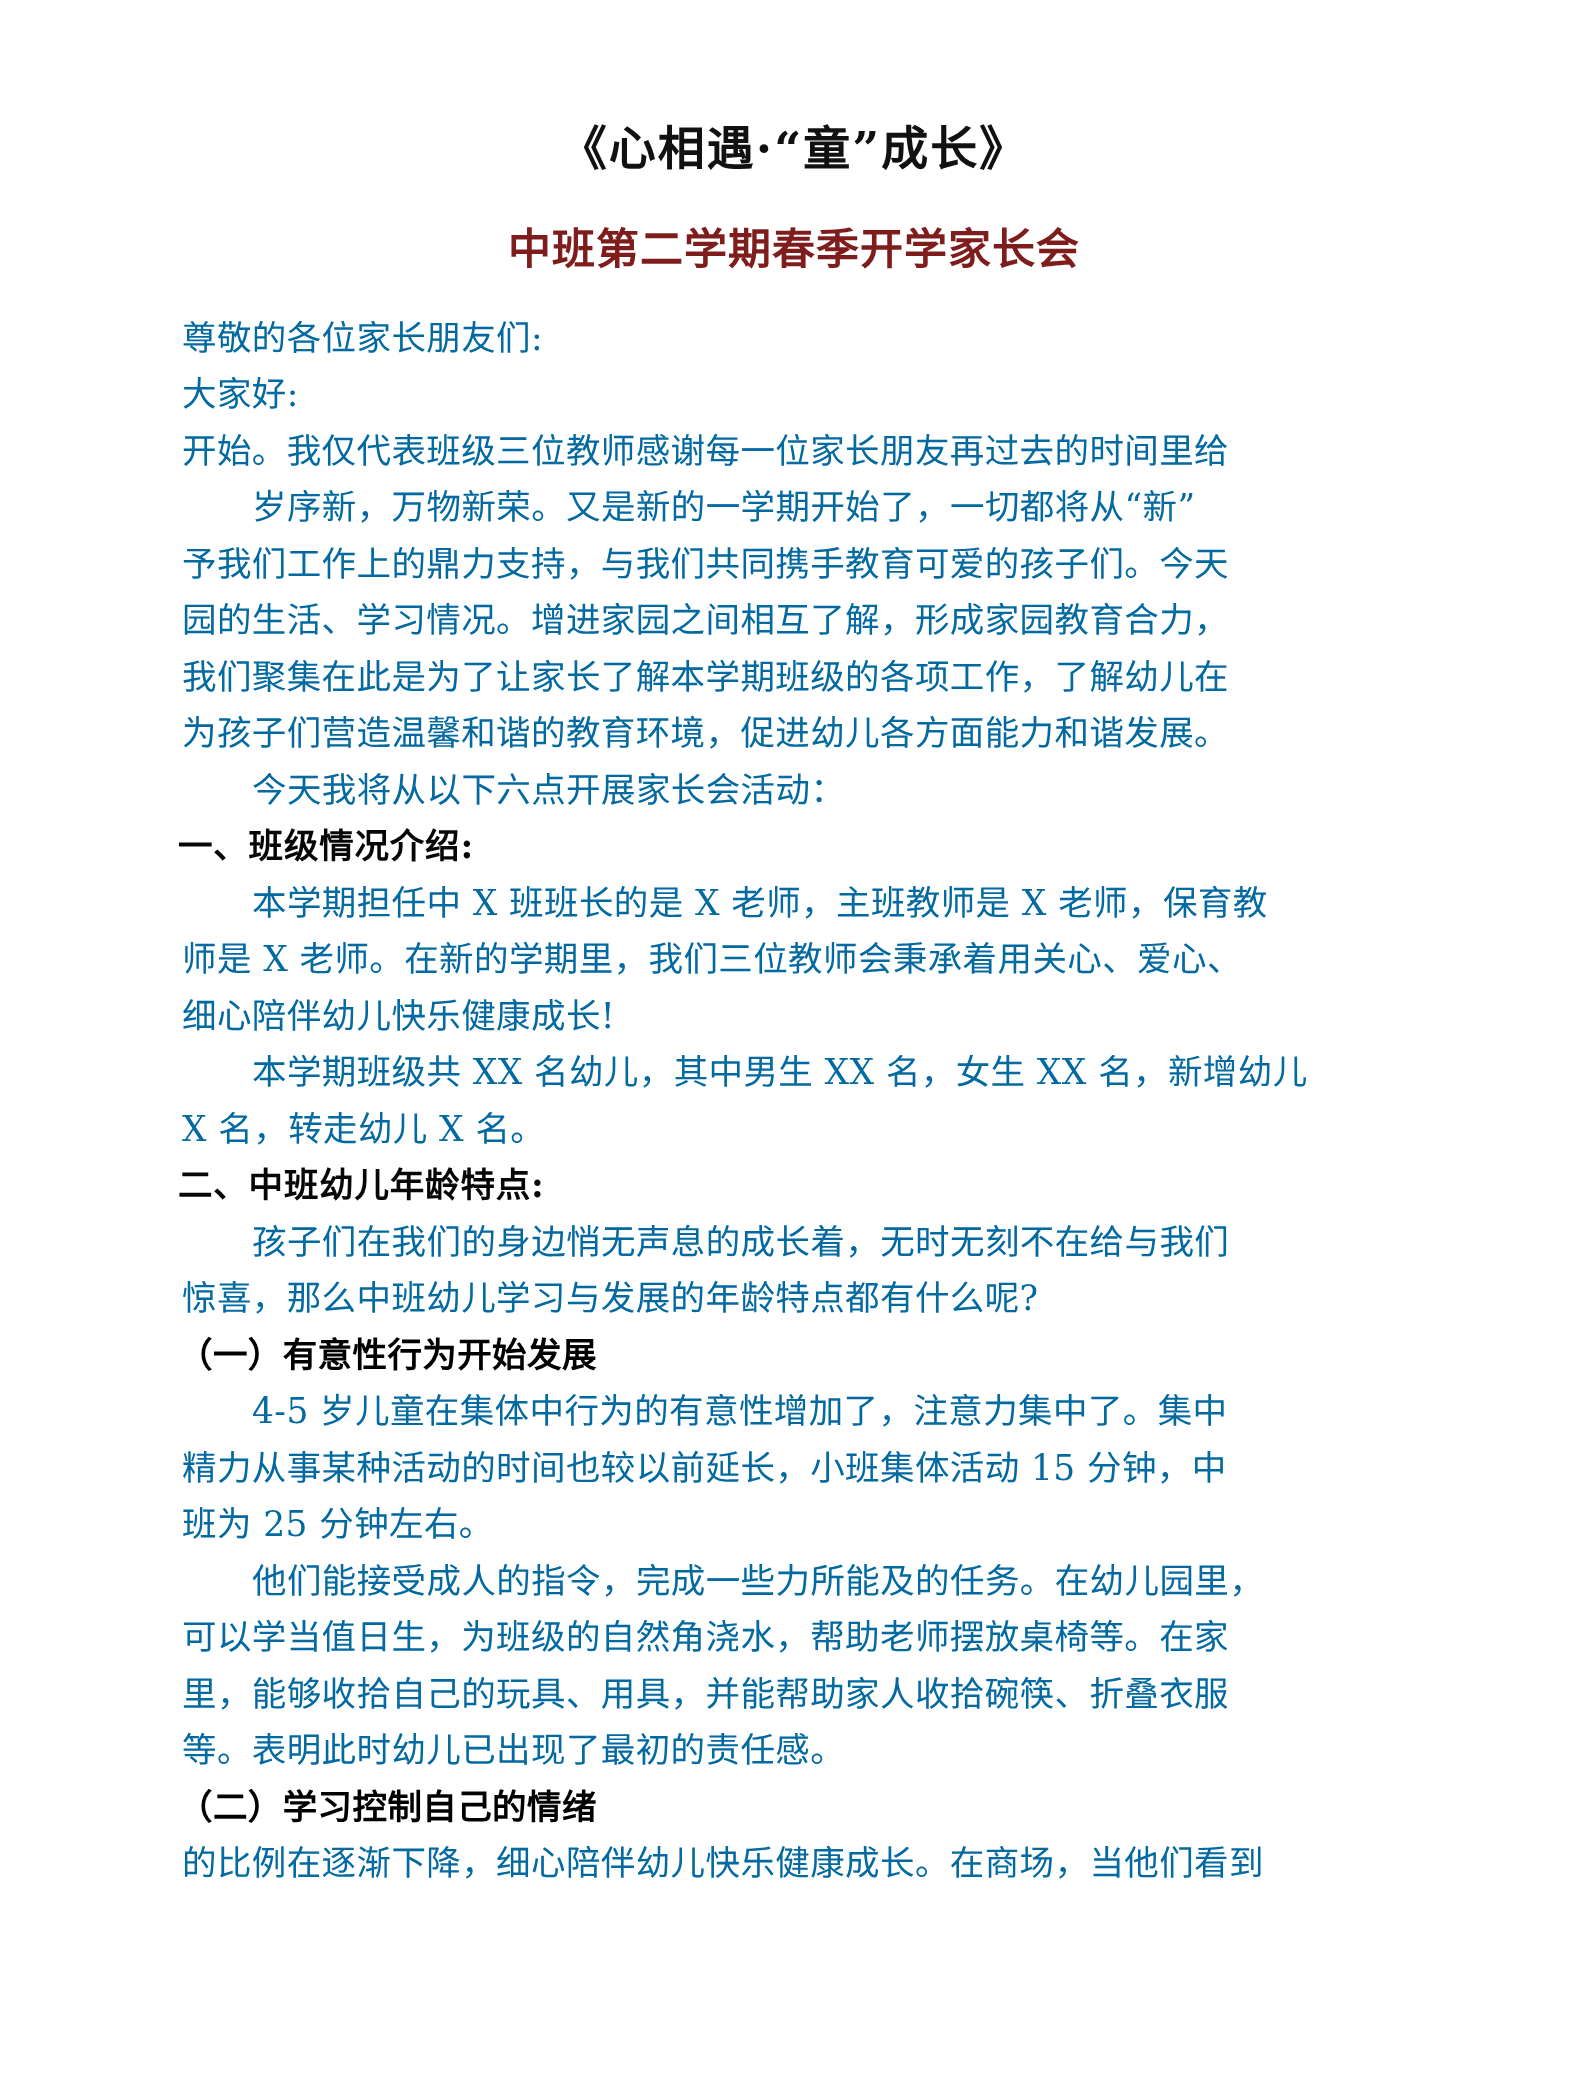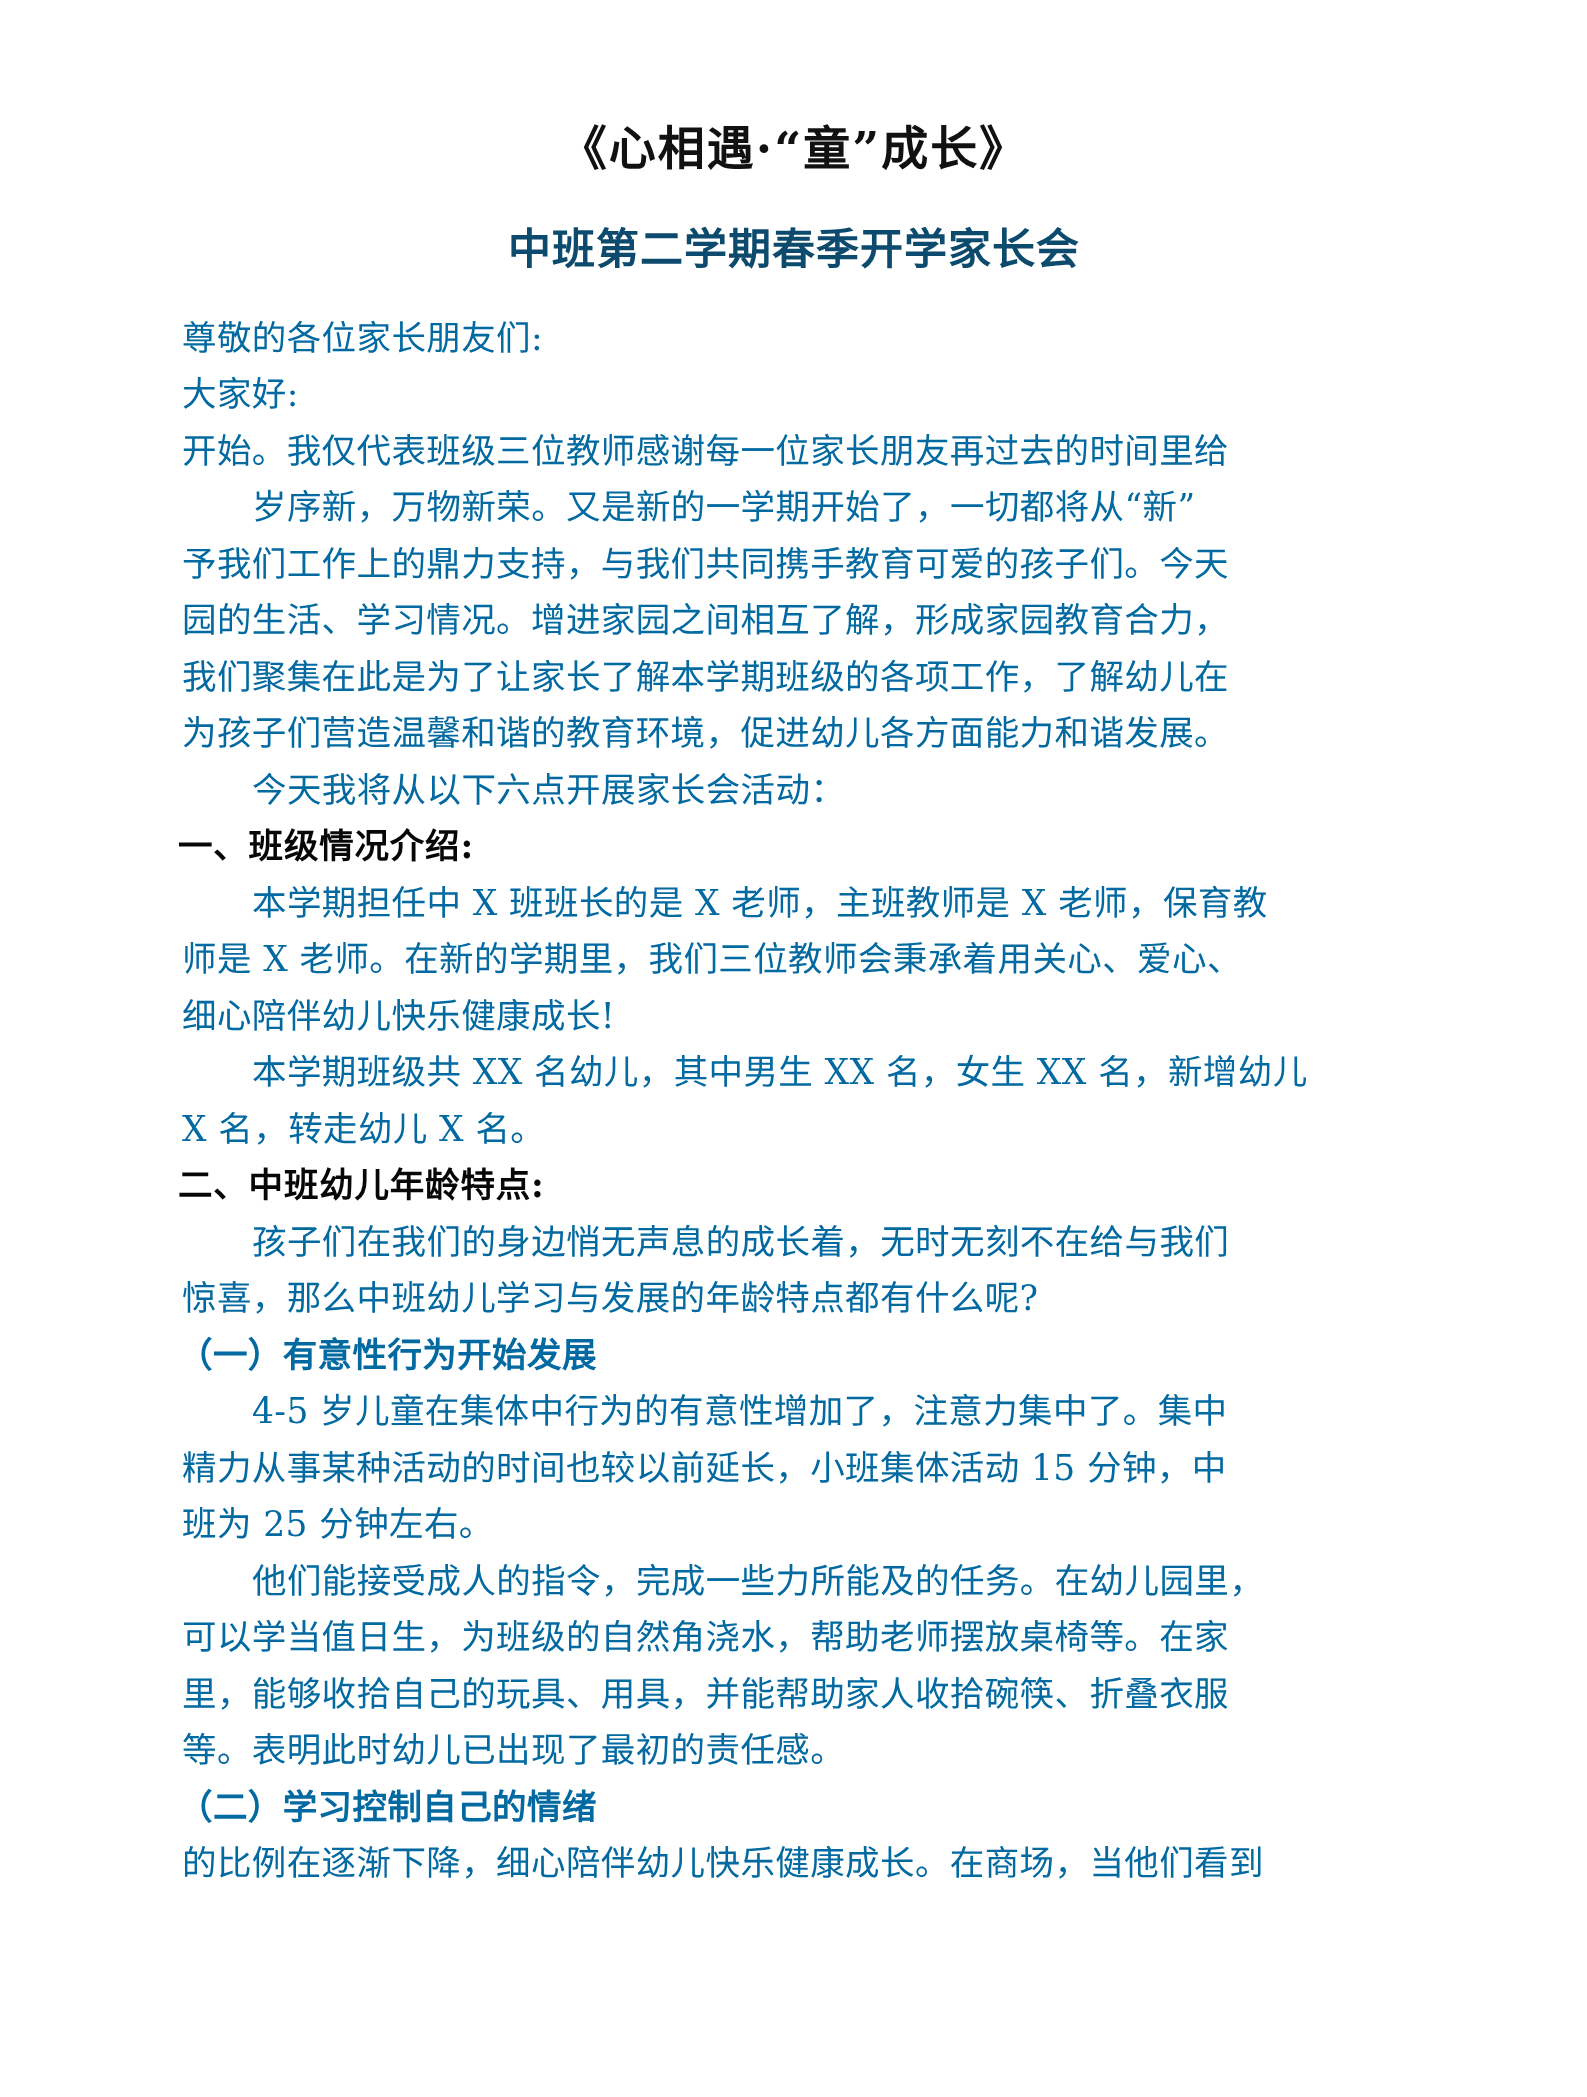"中班第二学期春季开学家长会" .doc-subtitle { color: #0c4a6e -> #7f1d1d }
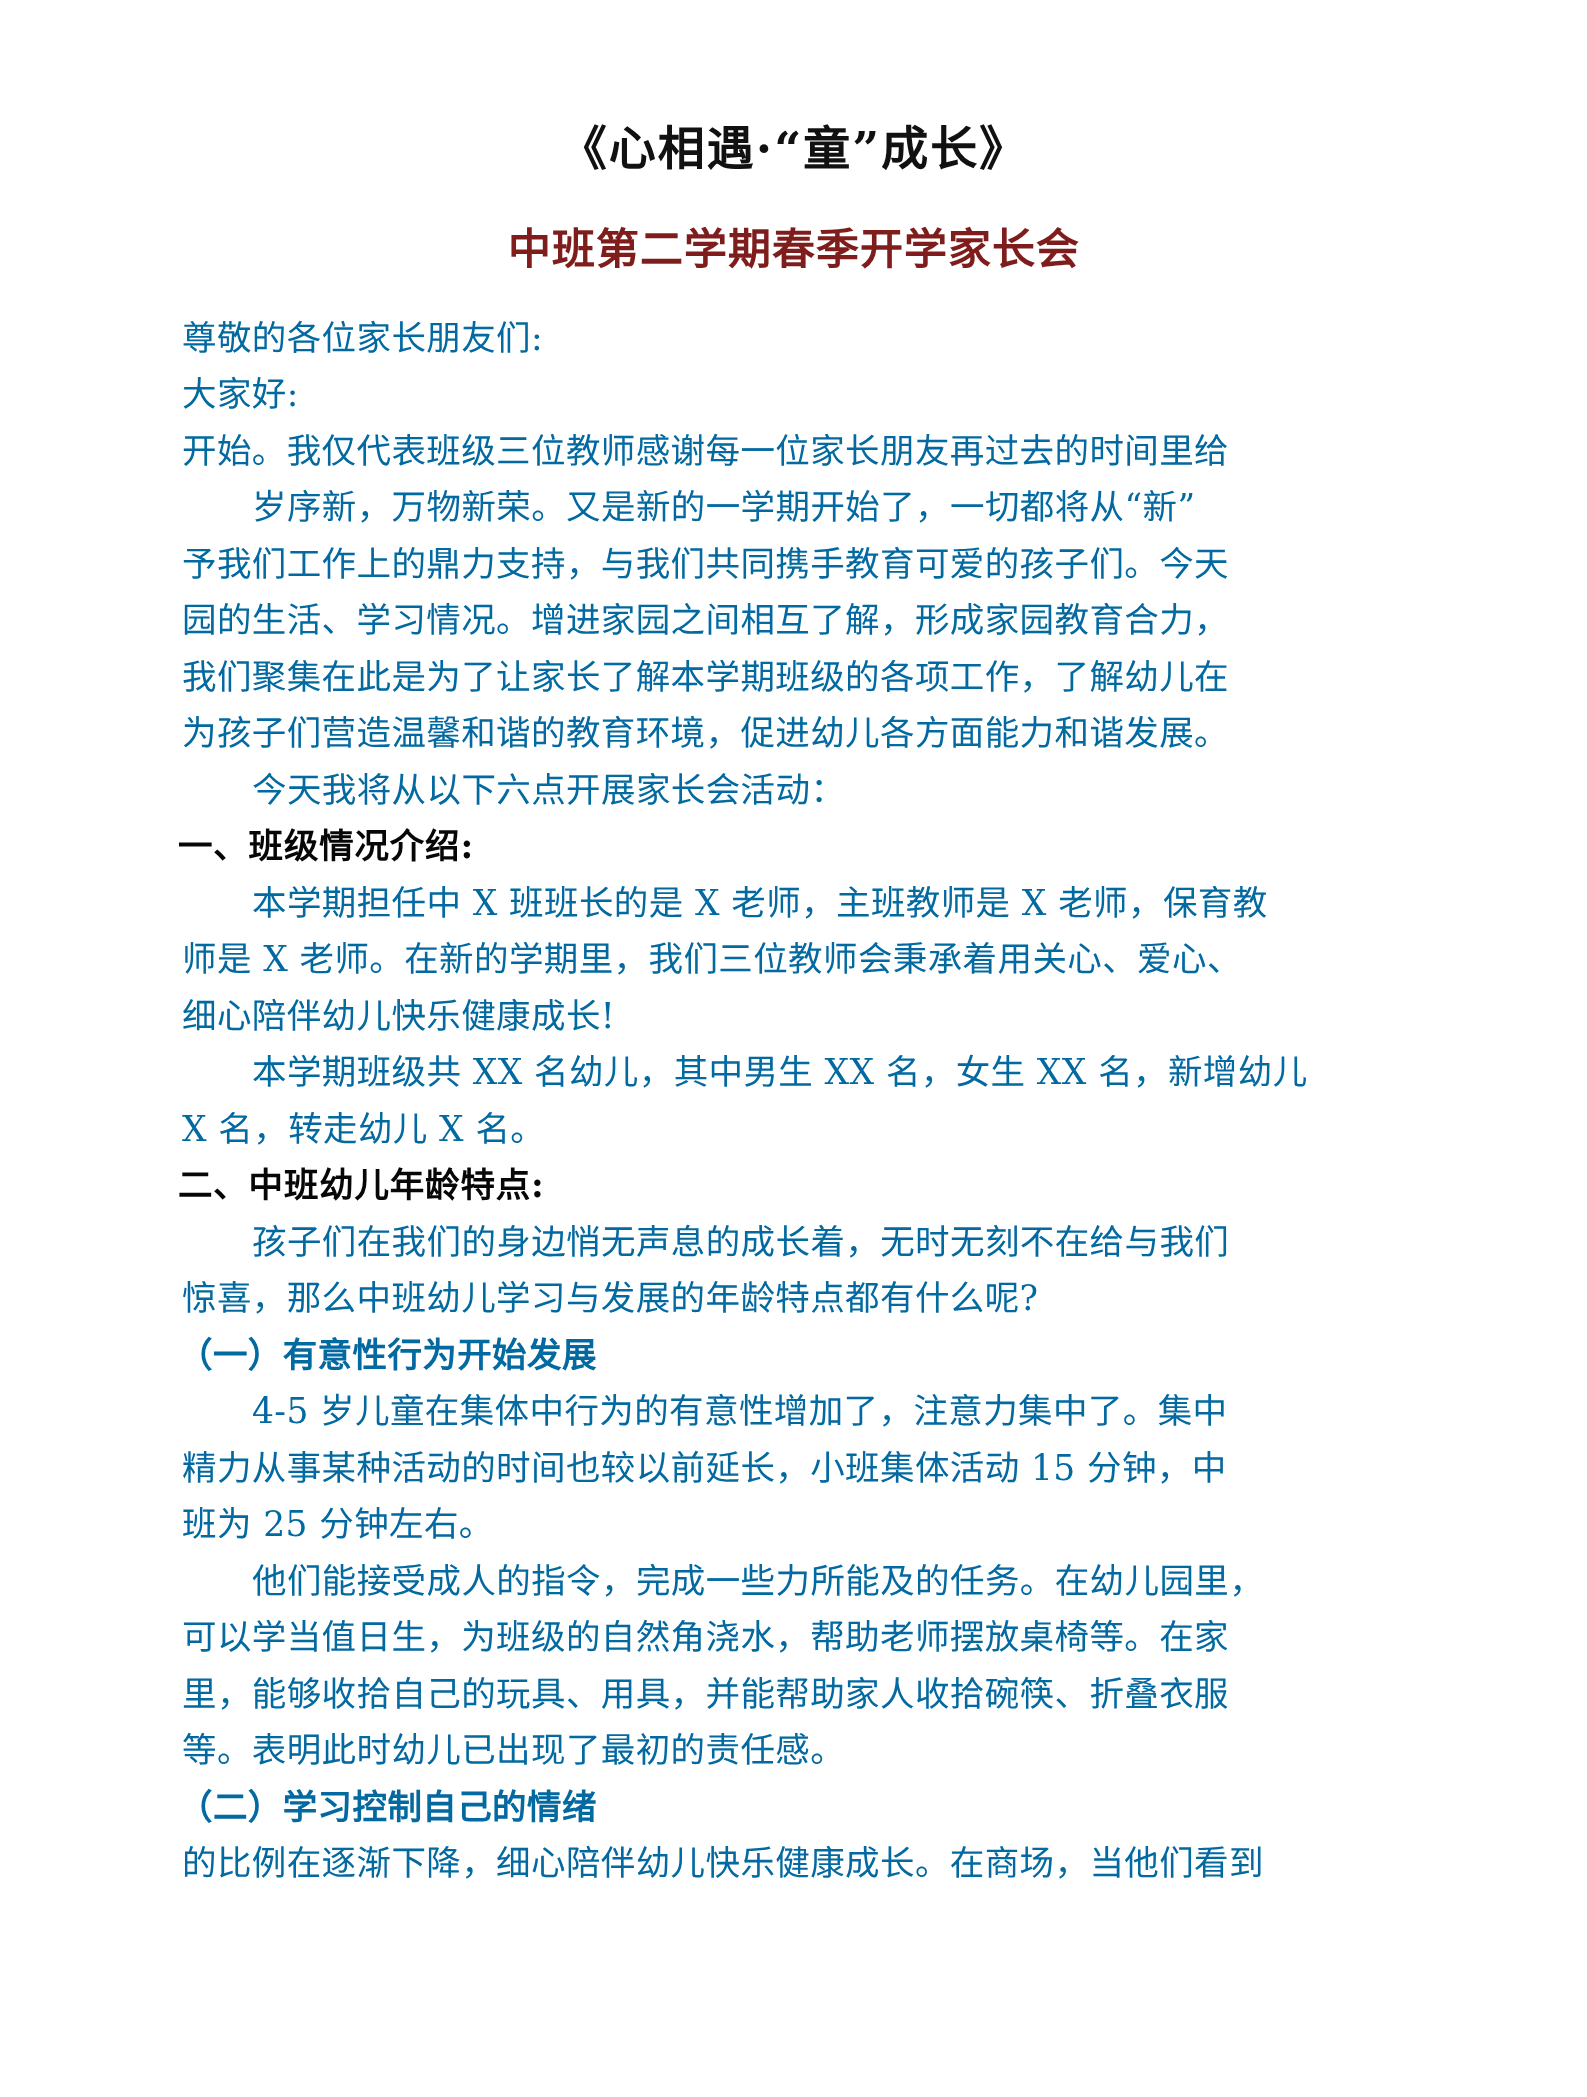"（一）有意性行为开始发展" p.subheading { color: #0369a1 -> #000000 }
